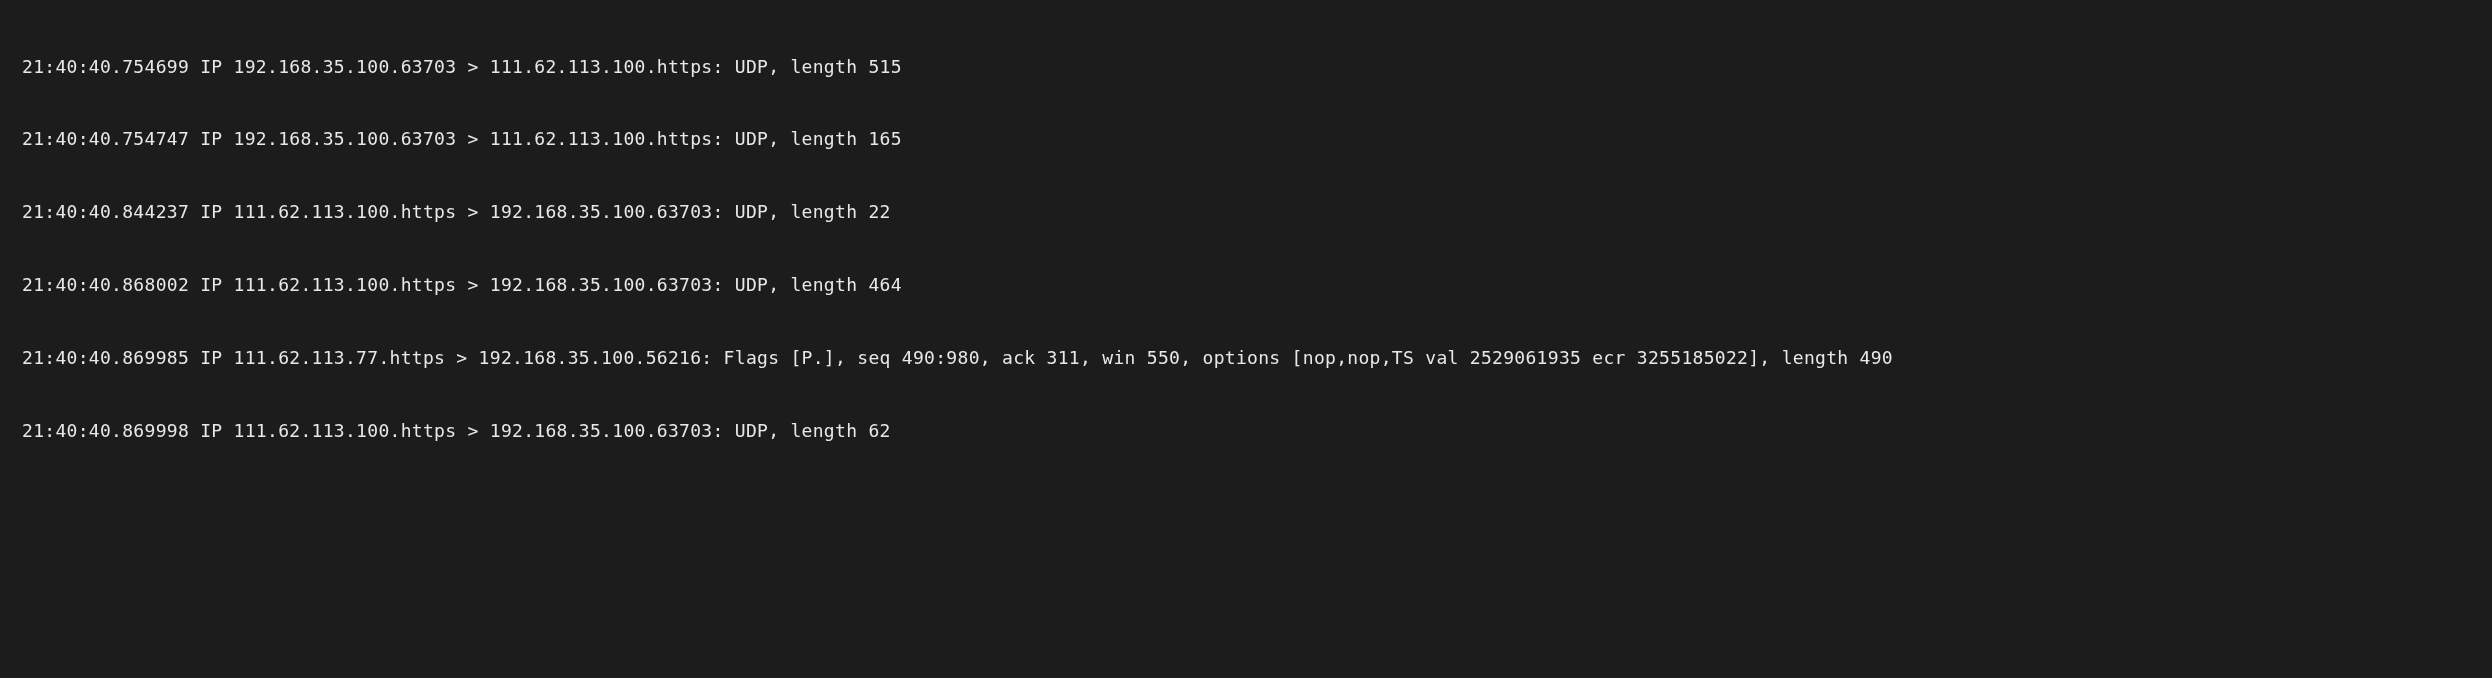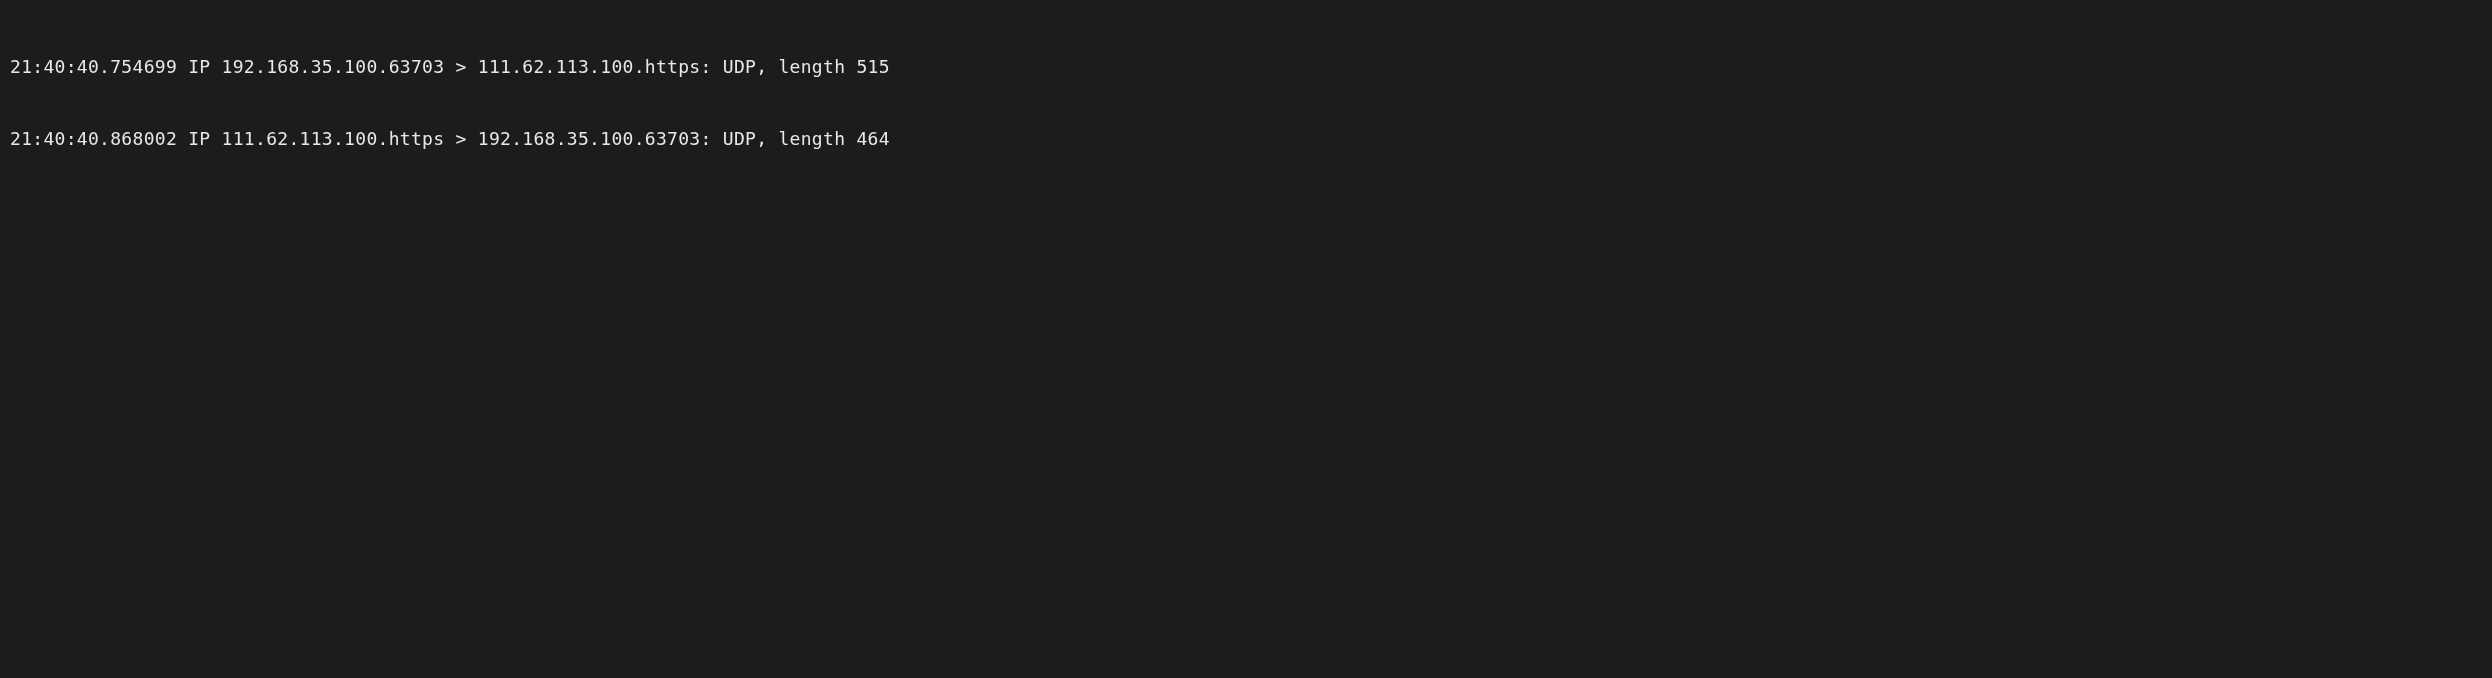"21:40:40.754699 IP 192.168.35.100.63703" .line { margin-left: none -> 12px }
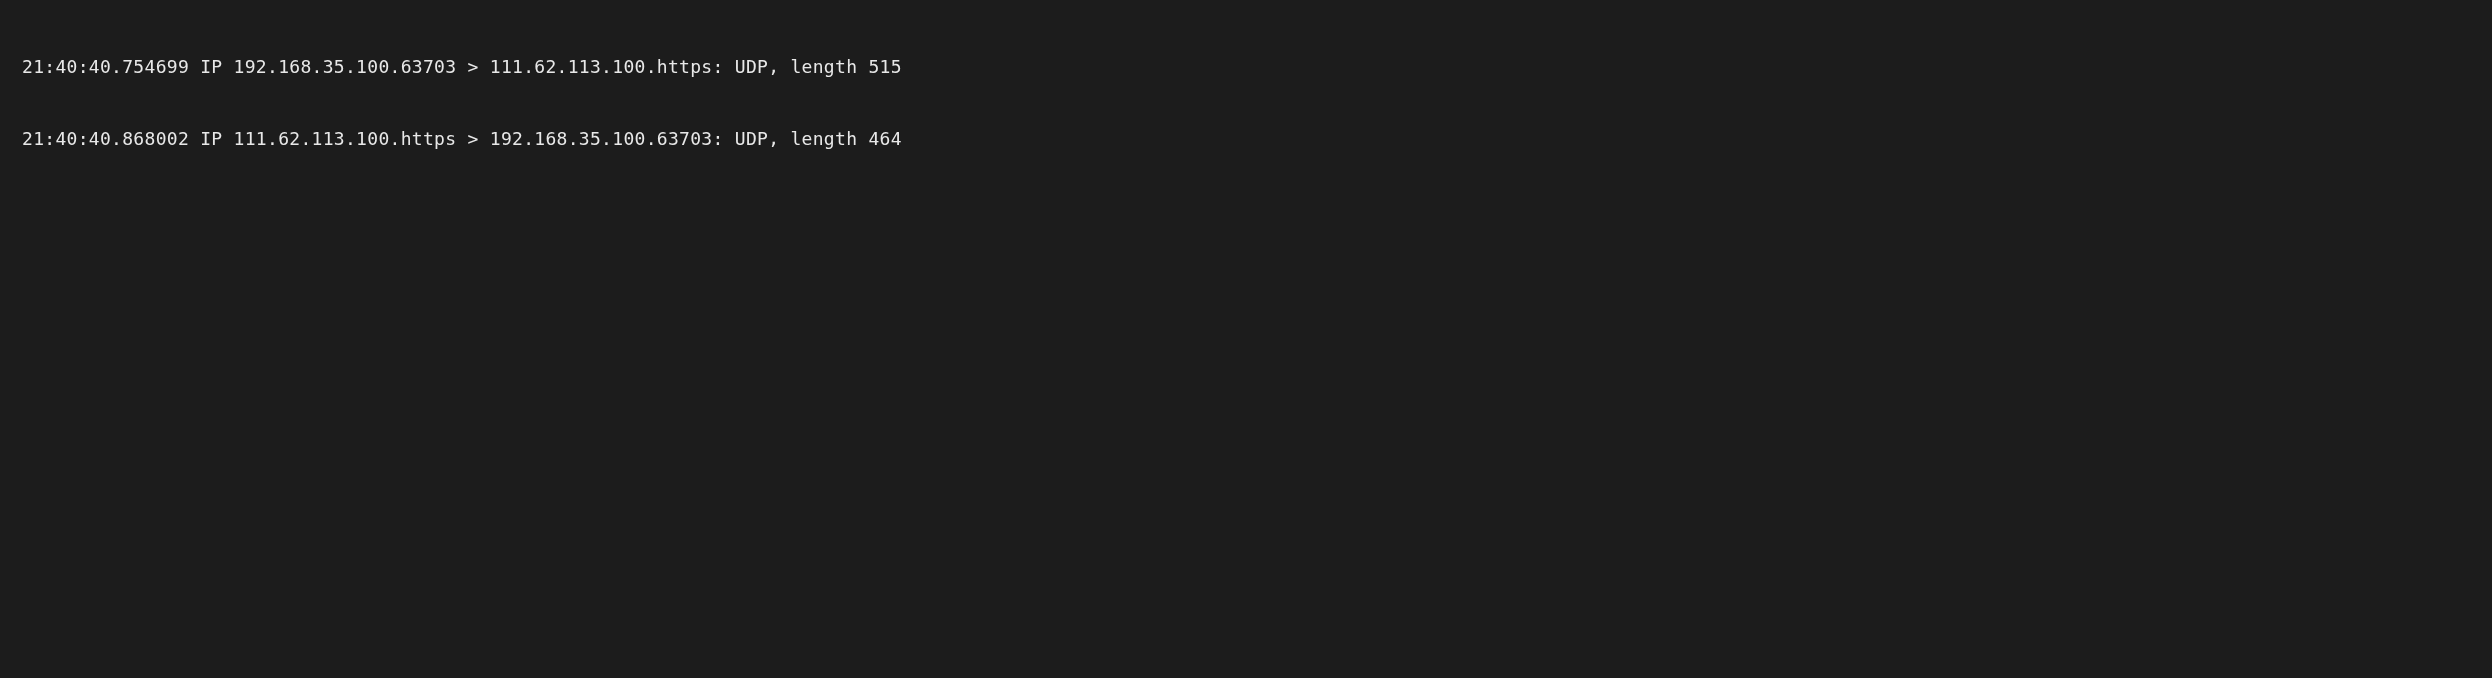"21:40:40.754747 IP 192.168.35.100.63703" span.line { html: none -> <span>21:40:40.754747 IP 192.168.35.100.63703 &gt; 111.62.113.100.https: UDP, length 165</span> }
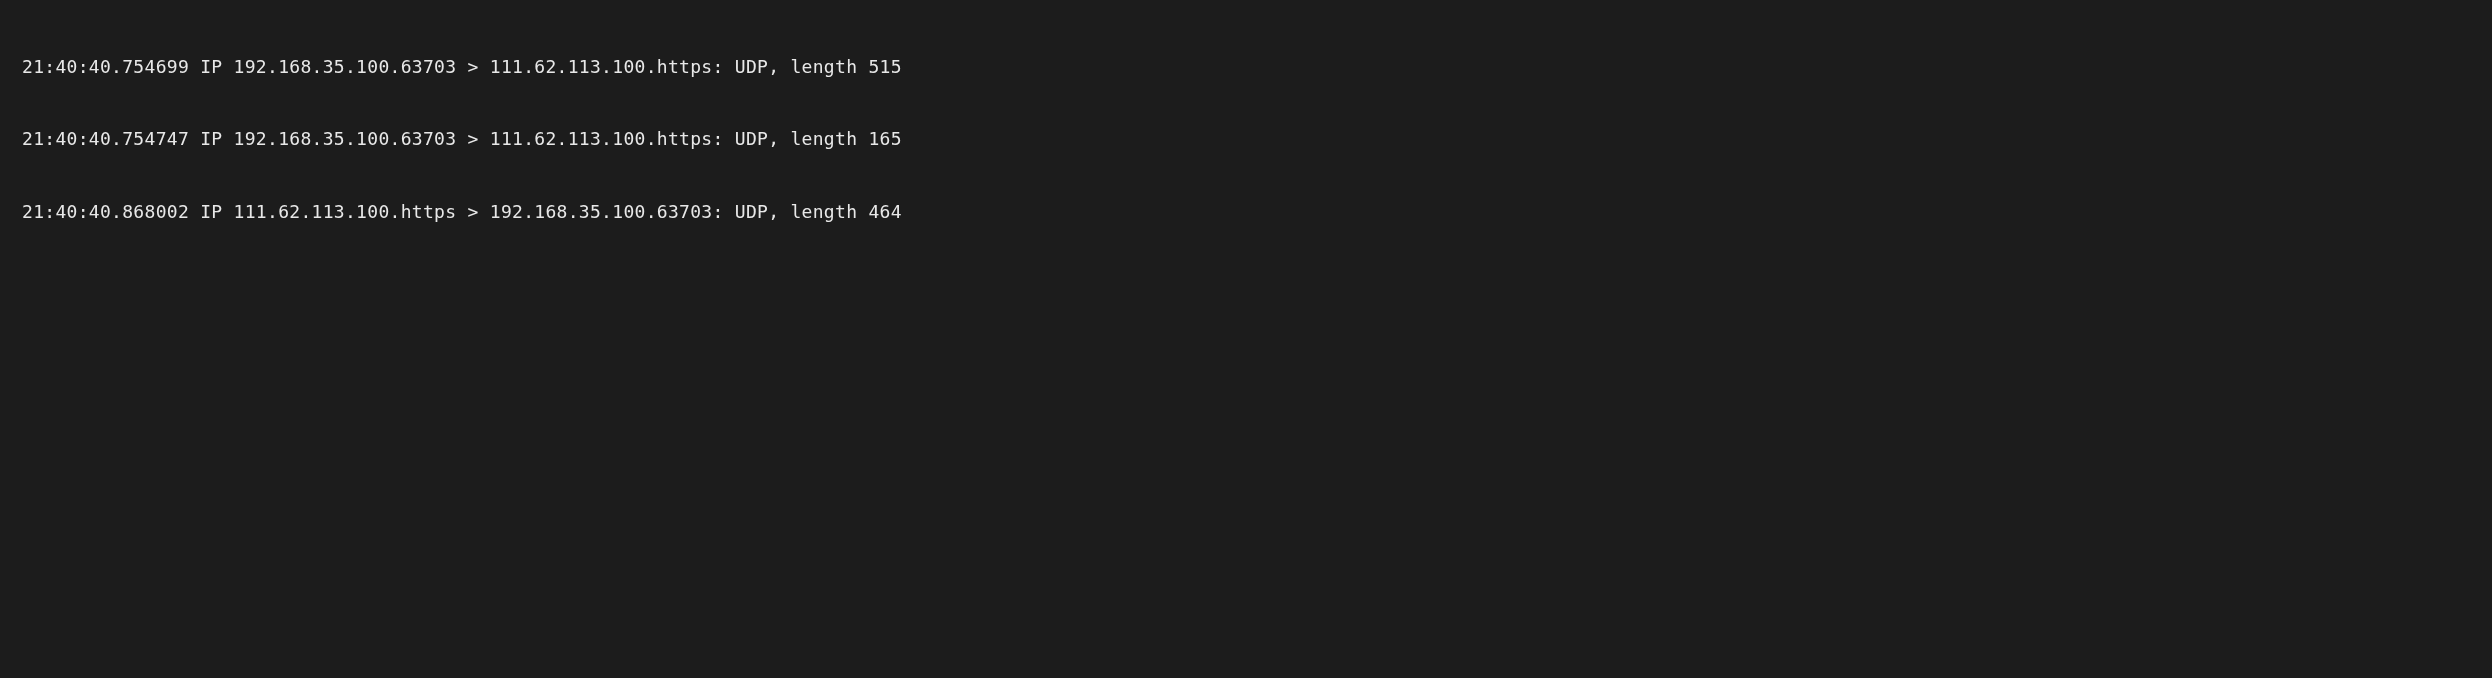"21:40:40.844237 IP 111.62.113.100.https" span.line { html: none -> <span>21:40:40.844237 IP 111.62.113.100.https &gt; 192.168.35.100.63703: UDP, length 22</span> }
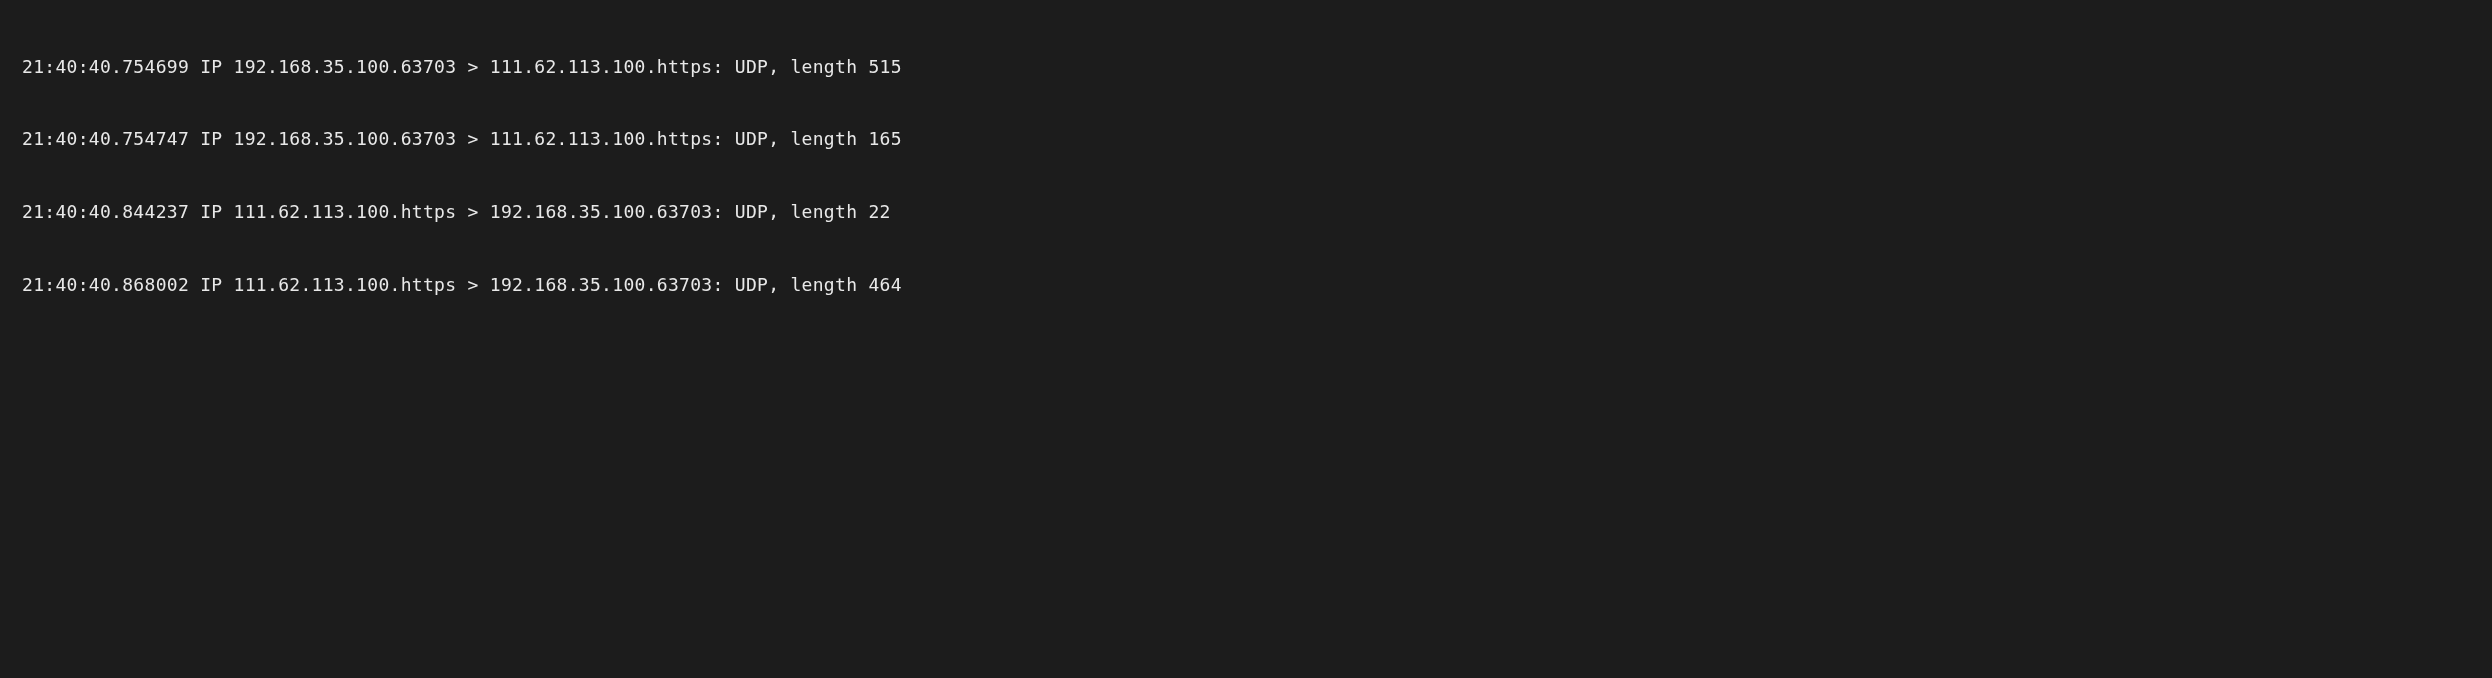"21:40:40.869985 IP 111.62.113.77.https >" span.line { html: none -> <span>21:40:40.869985 IP 111.62.113.77.https &gt; 192.168.35.100.56216: Flags [P.], seq 490:980, ack 311, win 550, options [nop,nop,TS val 2529061935 ecr 3255185022], length 490</span> }
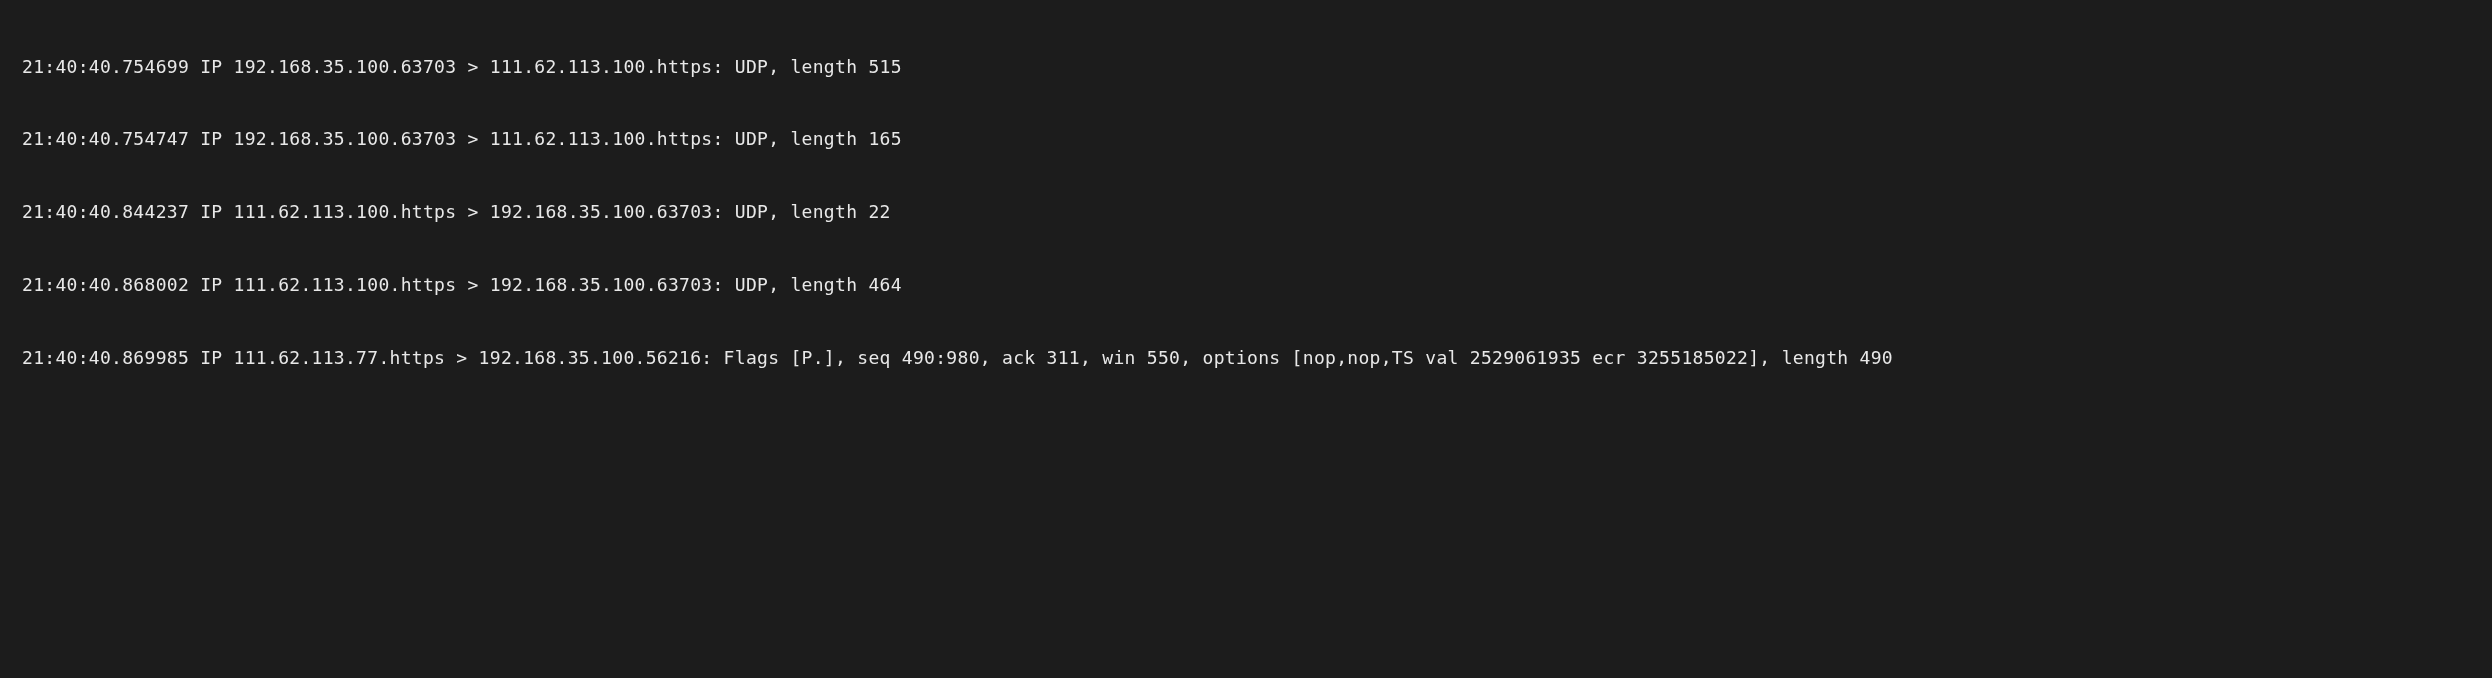"21:40:40.869998 IP 111.62.113.100.https" span.line { html: none -> <span>21:40:40.869998 IP 111.62.113.100.https &gt; 192.168.35.100.63703: UDP, length 62</span> }
